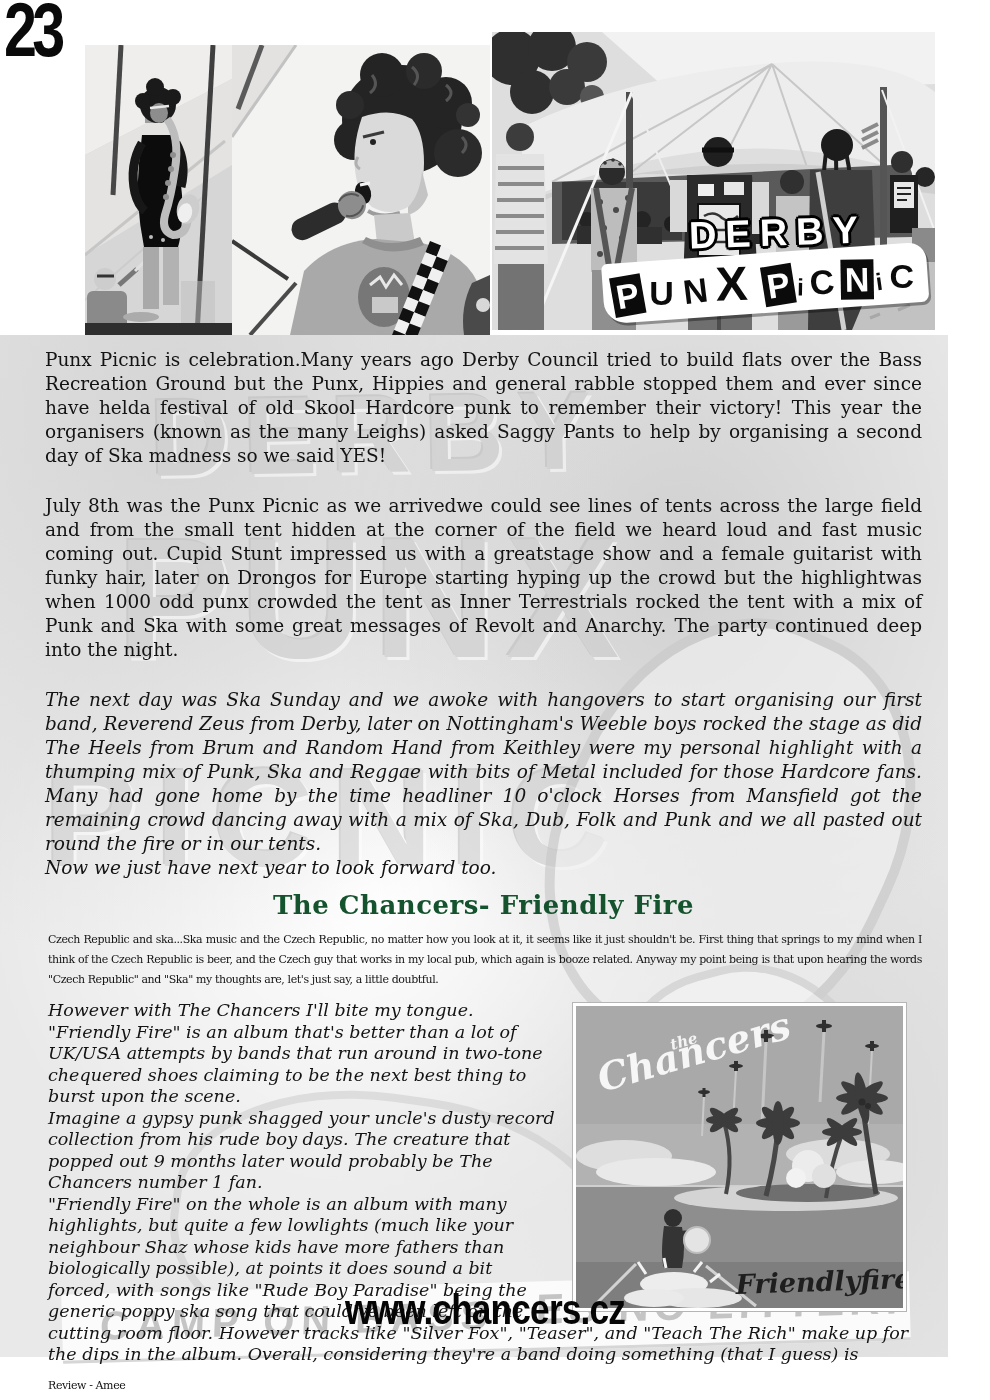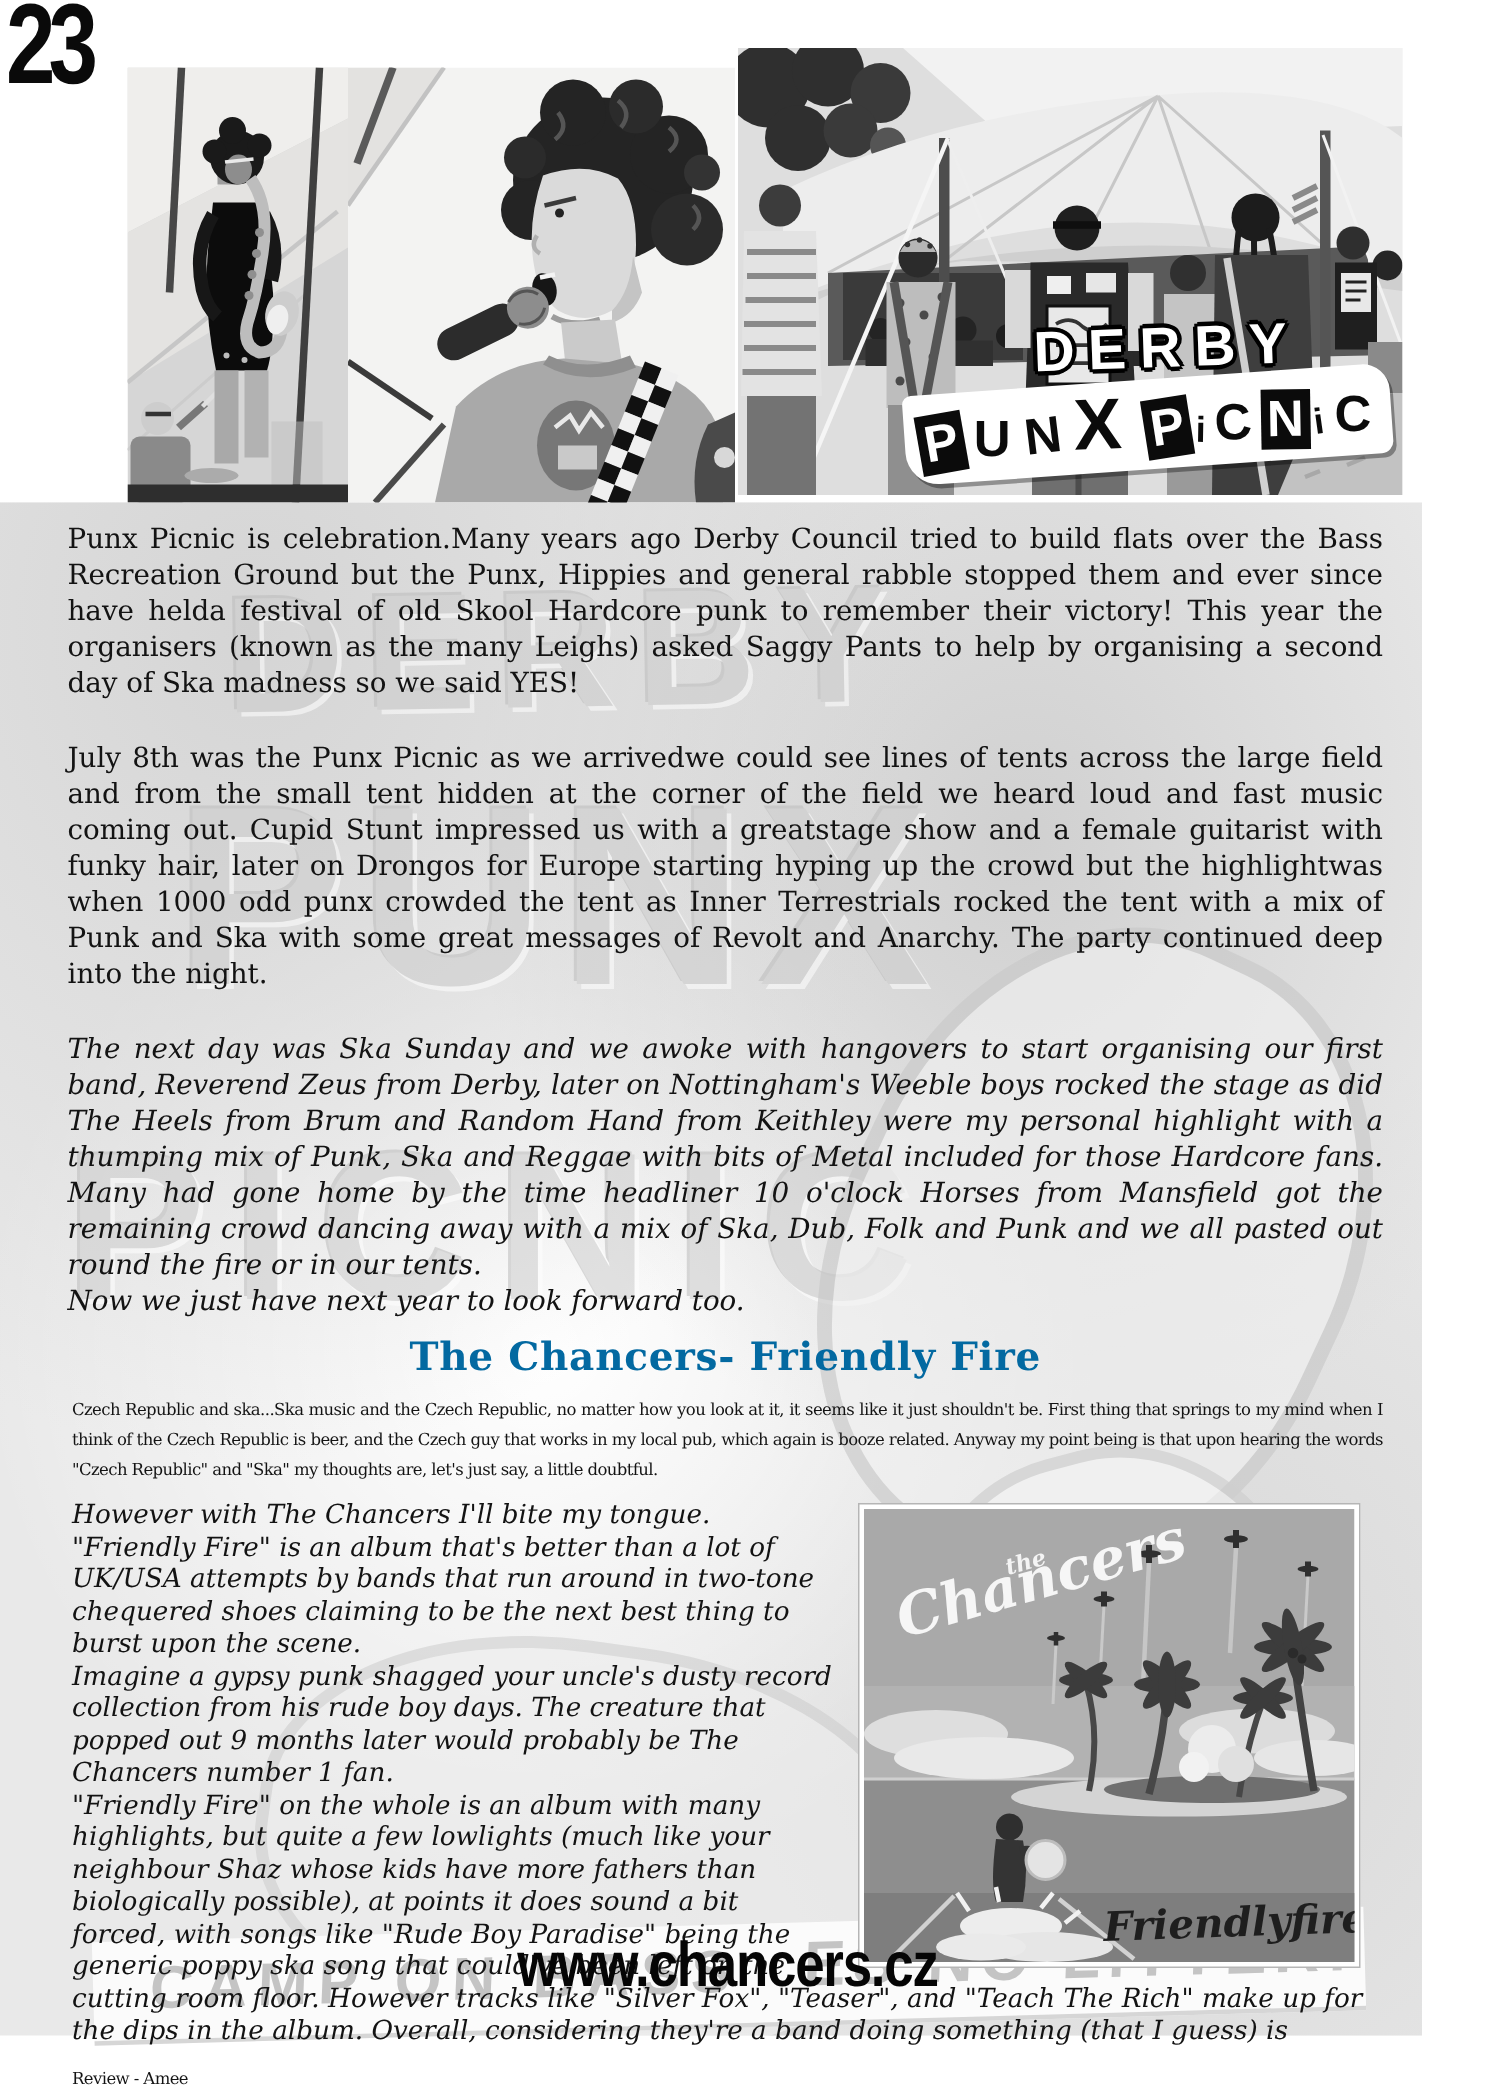"The Chancers- Friendly Fire" .review-title { color: #0369a1 -> #14532d }
